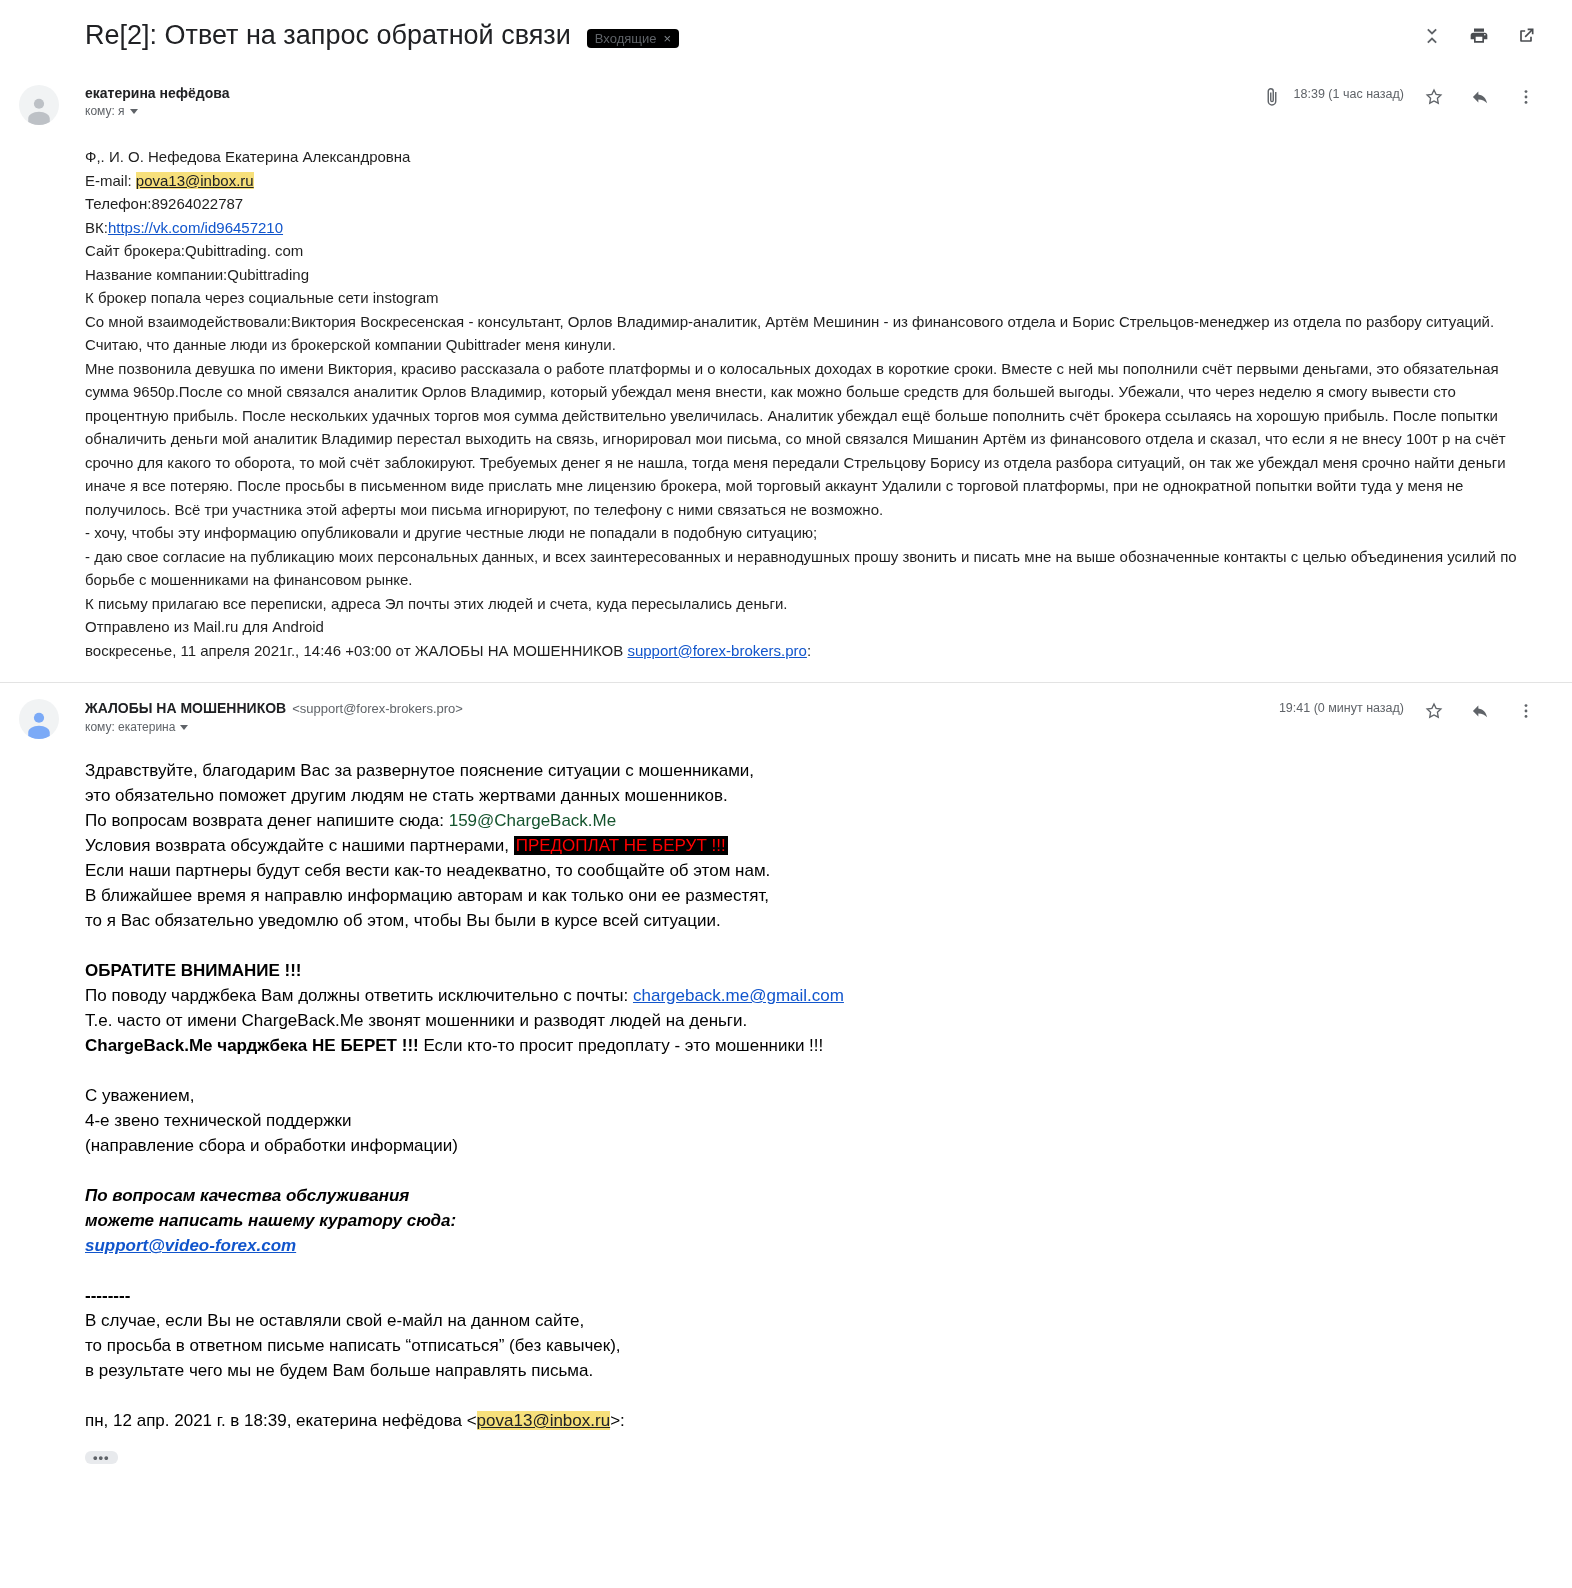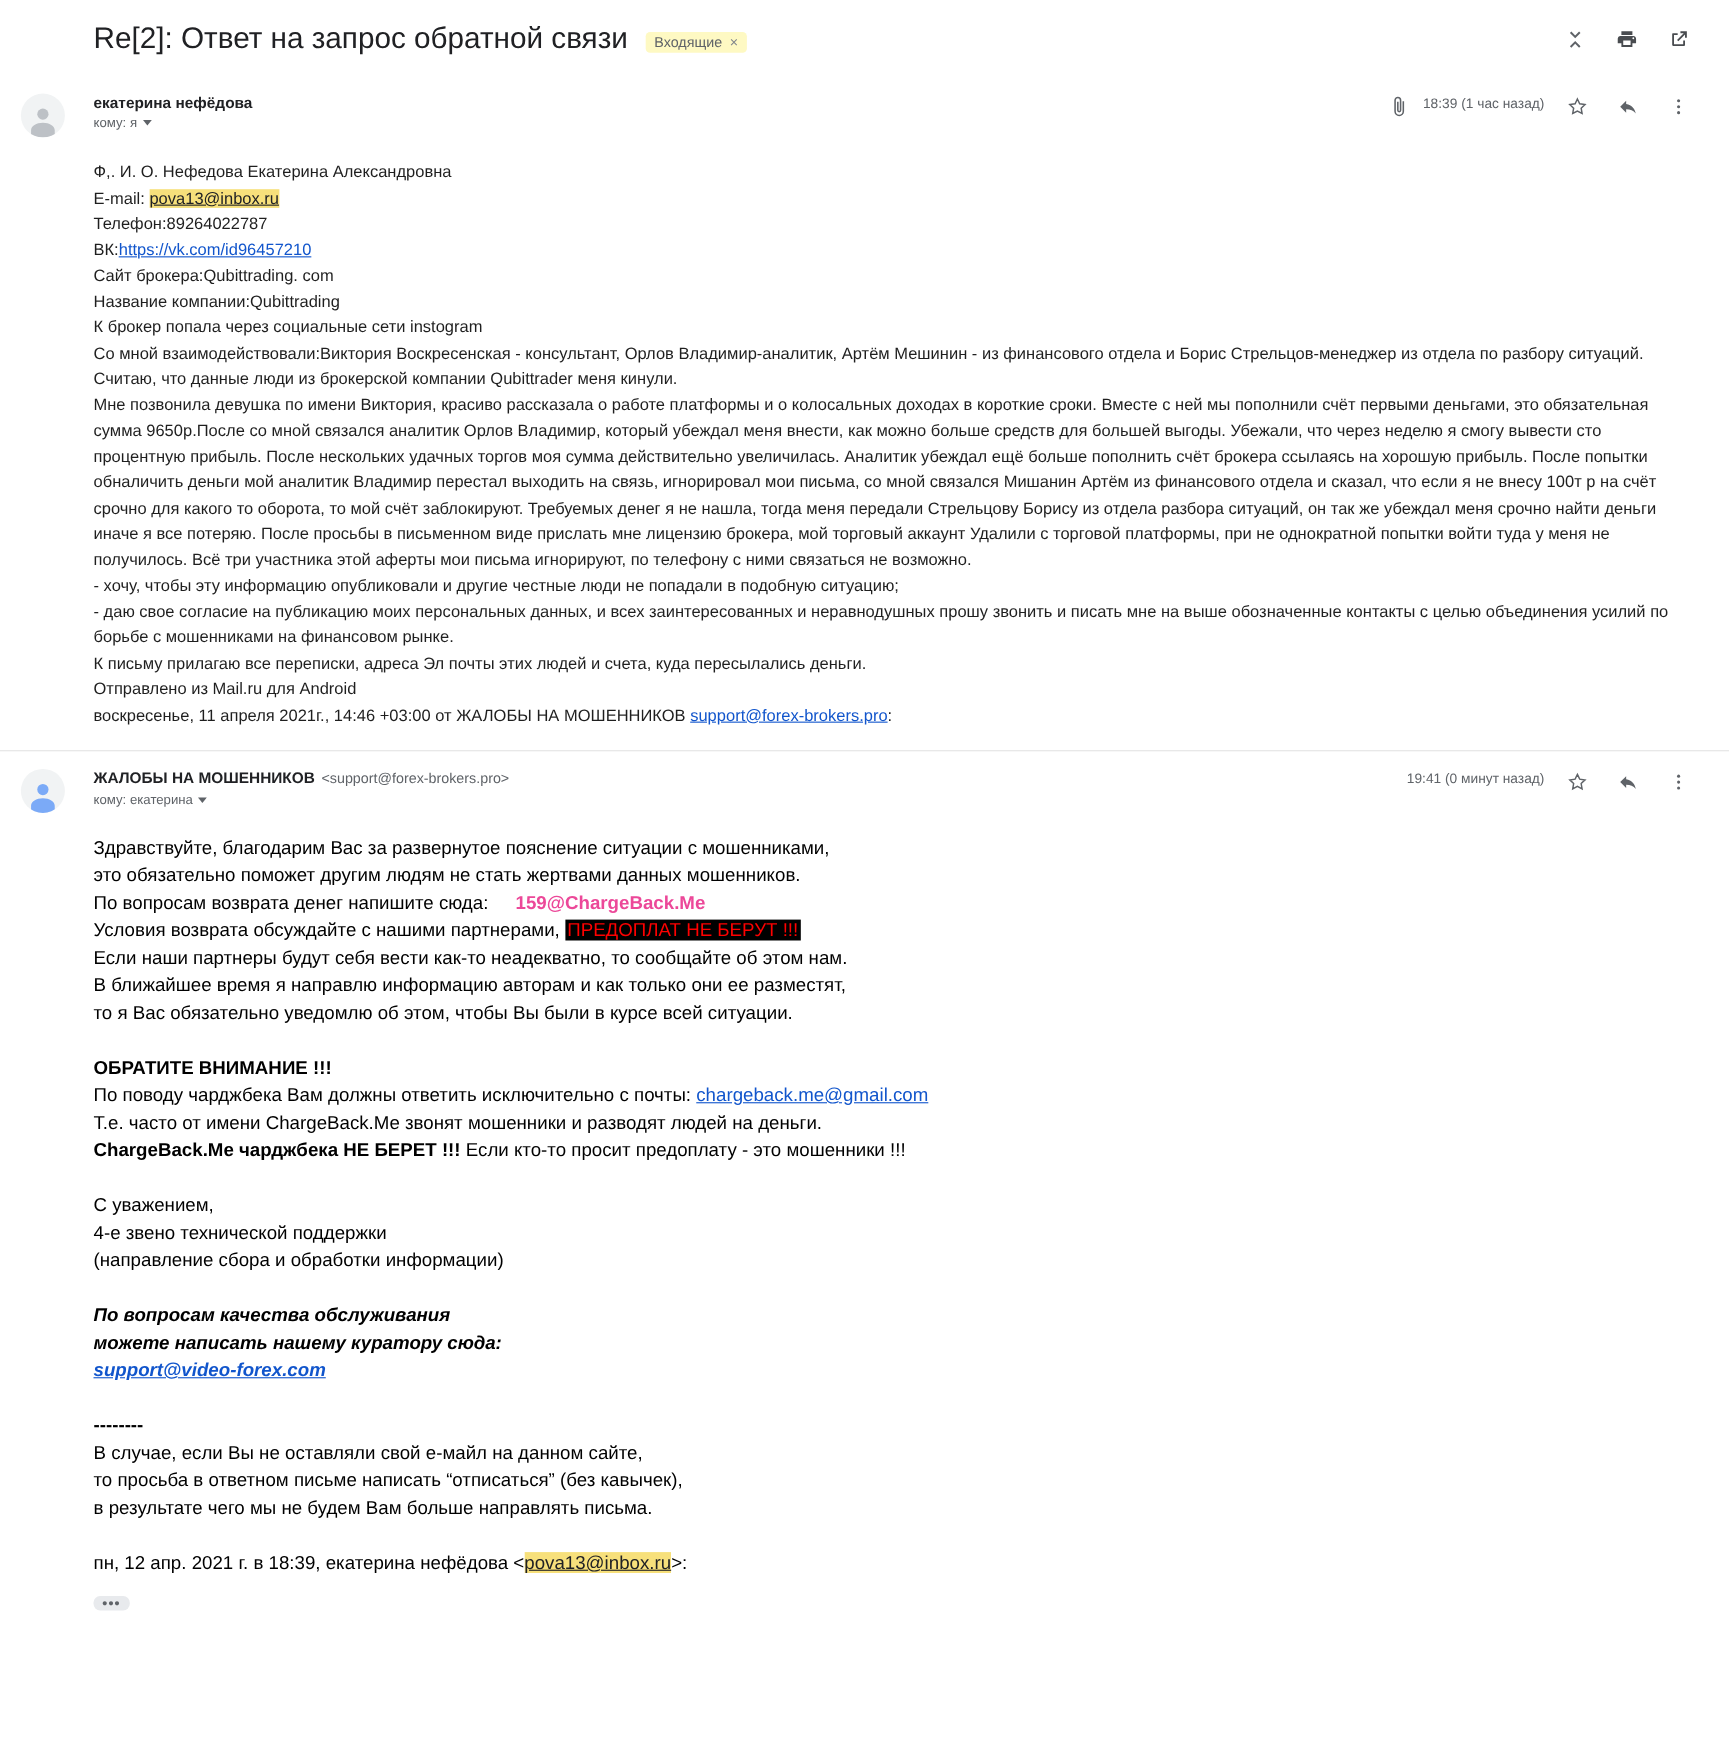"Входящие" .chip { background: #fef9c3 -> #000000 }
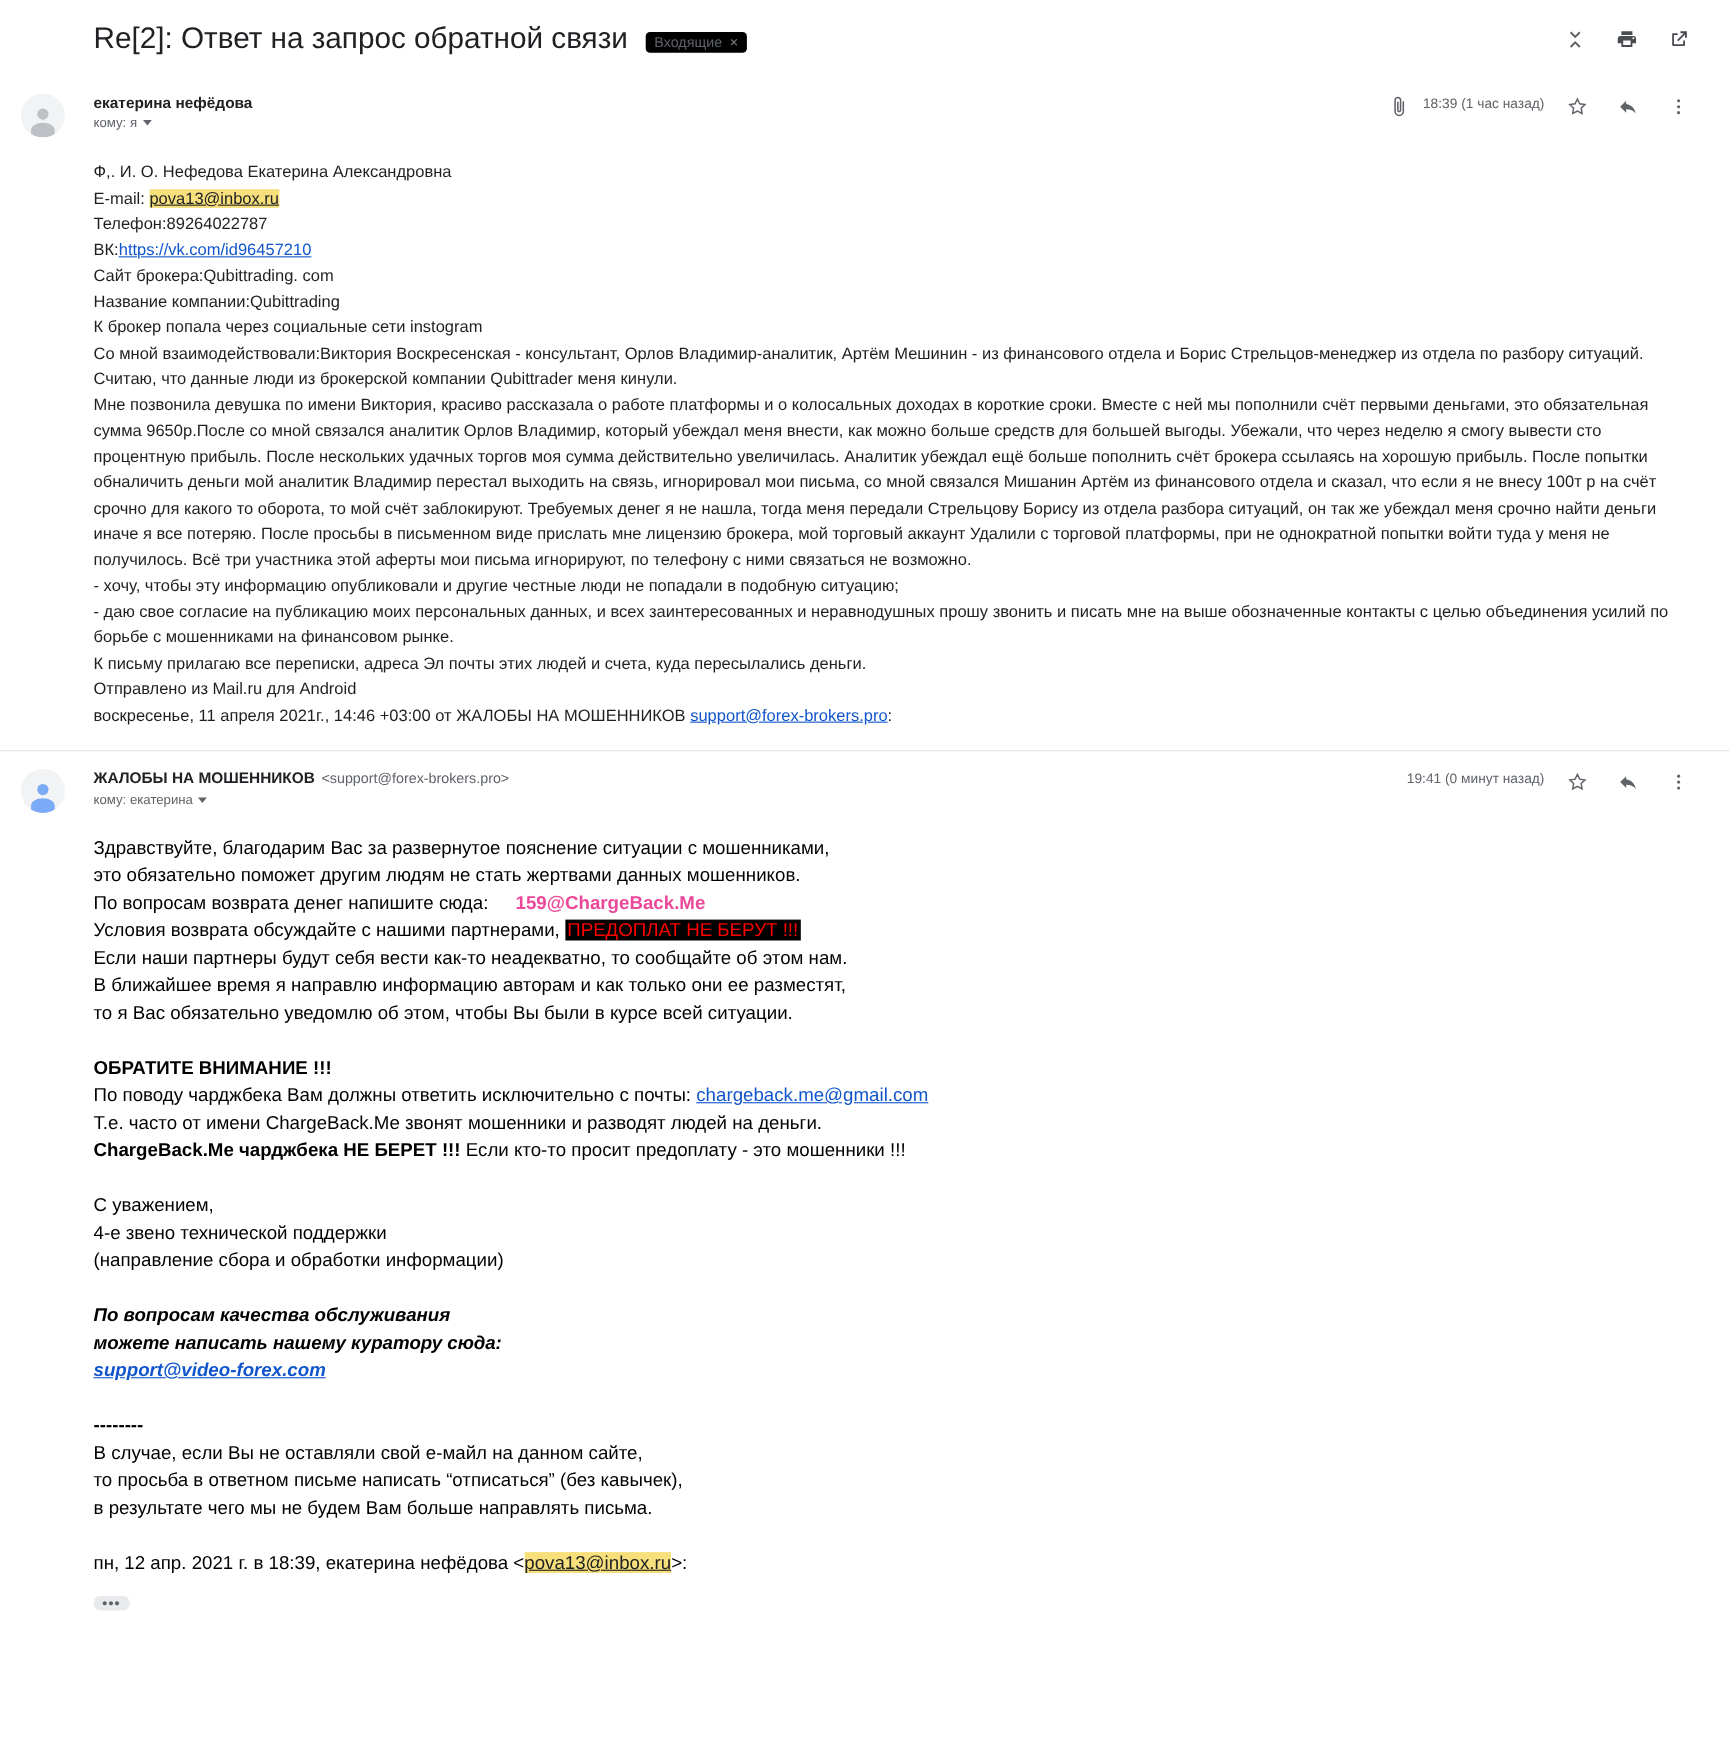"159@ChargeBack.Me" .navy { color: #ec4899 -> #14532d; font-weight: 700 -> 400; margin-left: 20px -> none }
